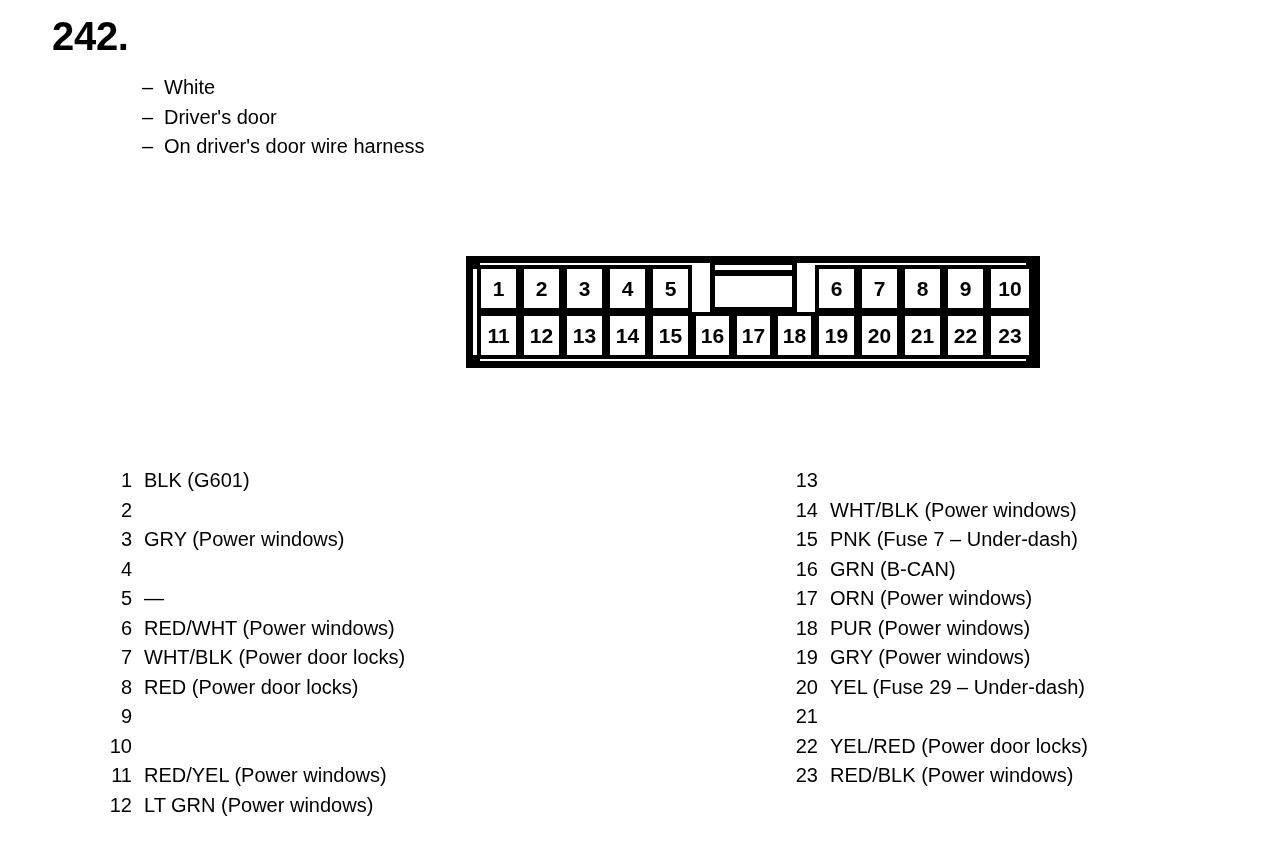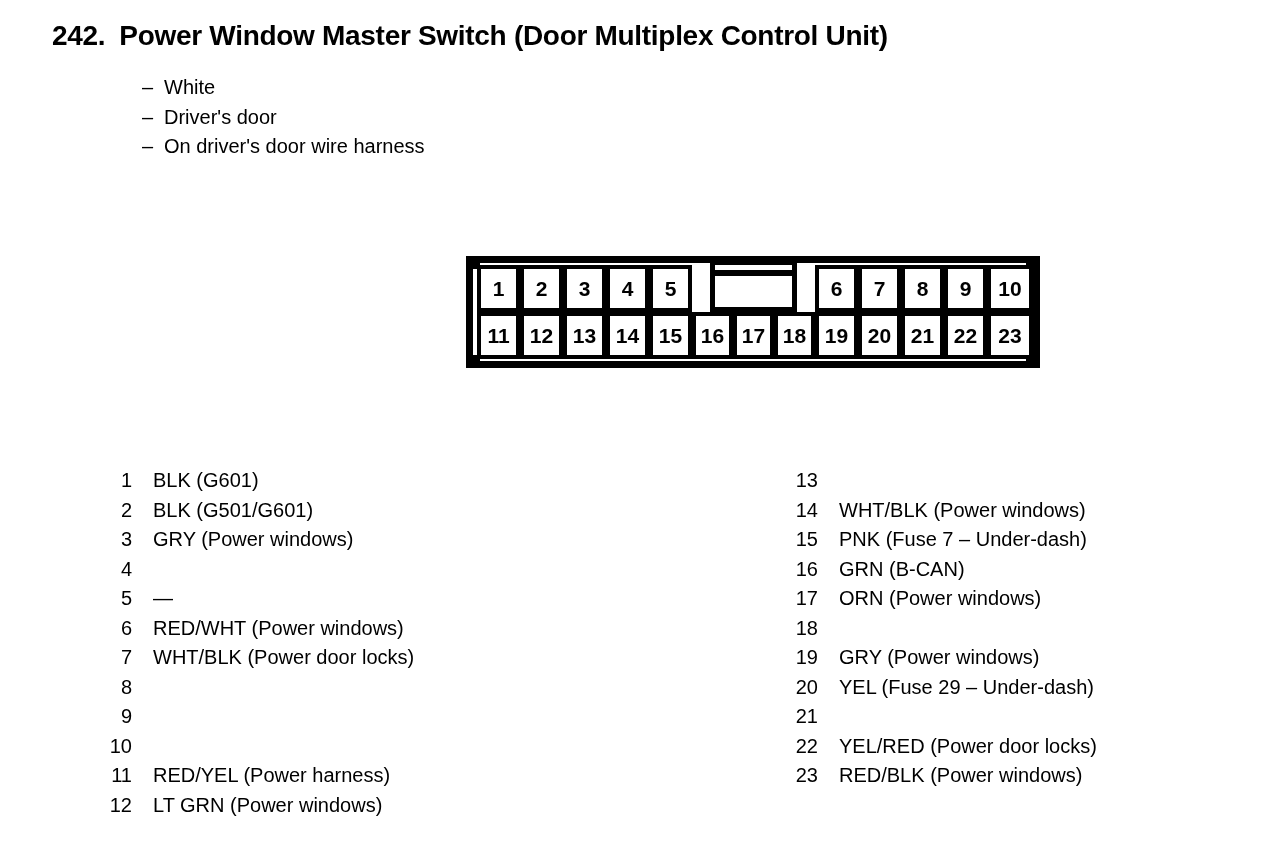"242." #title-row { font-size: 28px -> 40px }
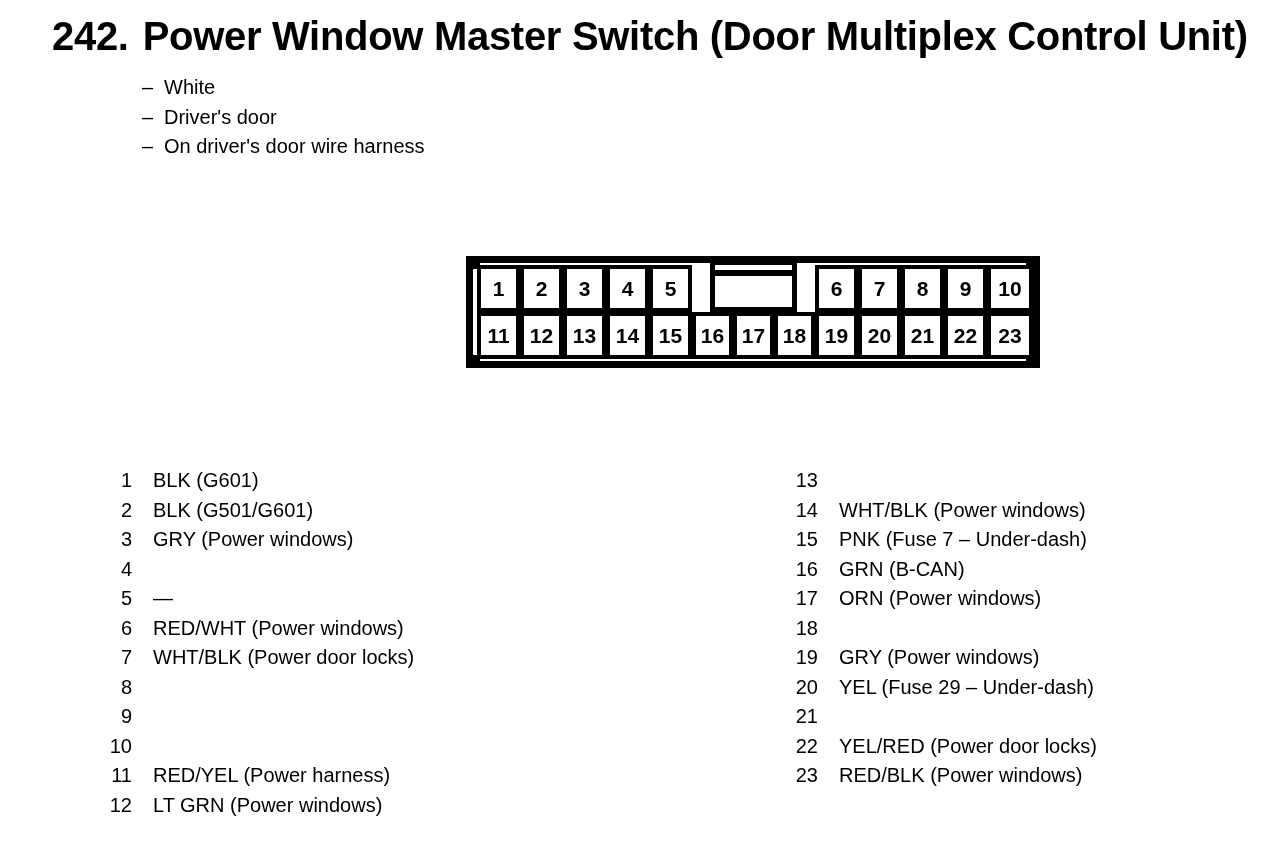"Power Window Master Switch (Door" span { html: <span>Power Window Master Switch (Door Multiplex Control Unit)</span> -> none }
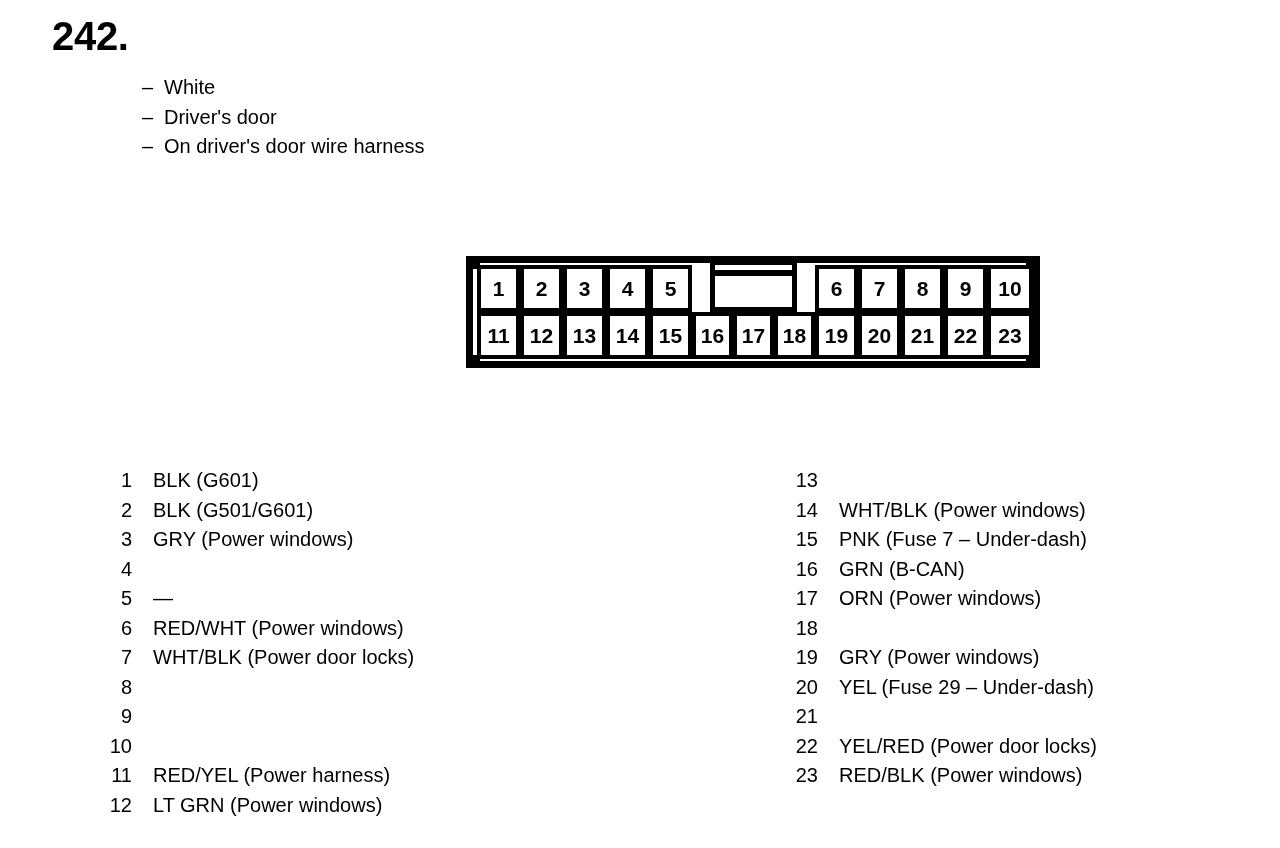"BLK (G601)" .pin-desc { margin-left: 9px -> none }
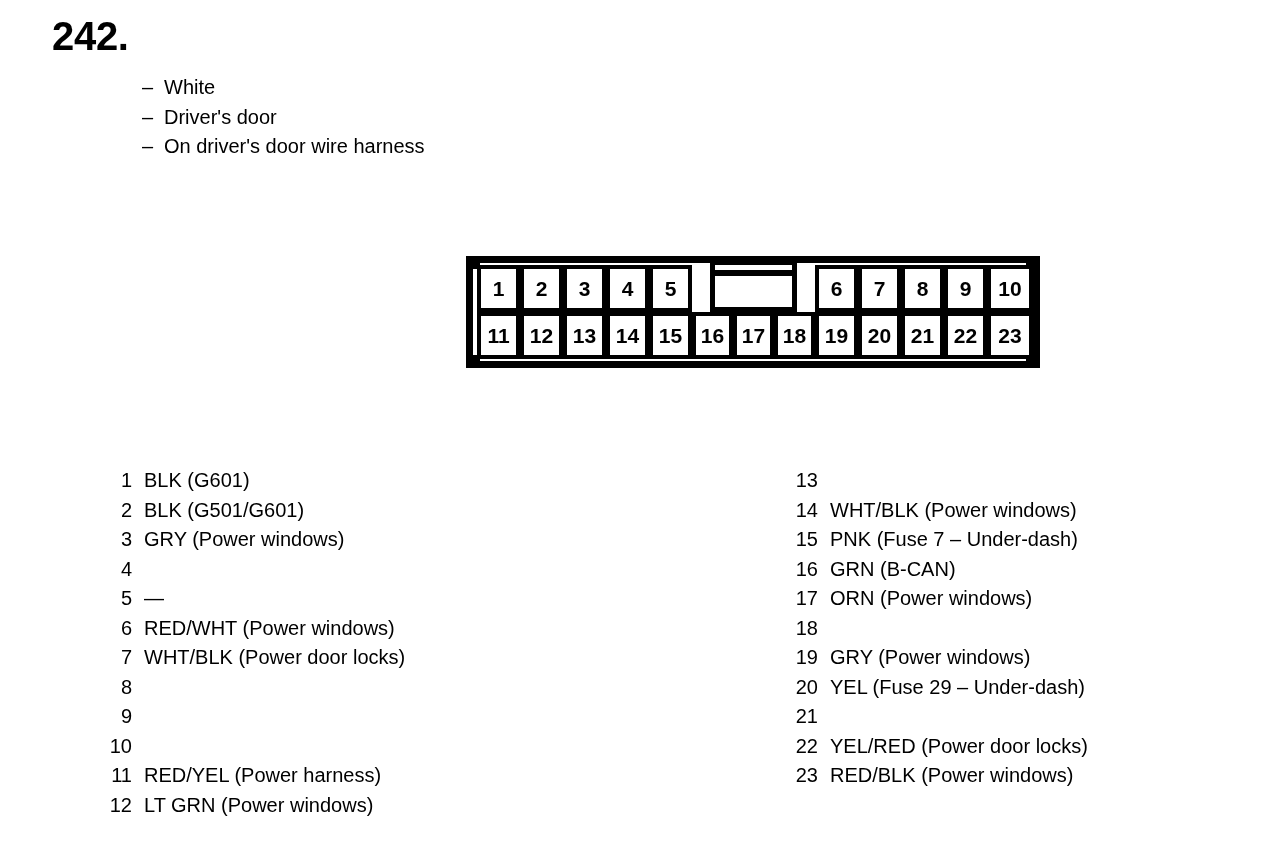"BLK (G501/G601)" span.pin-desc { html: <span>BLK (G501/G601)</span> -> none }
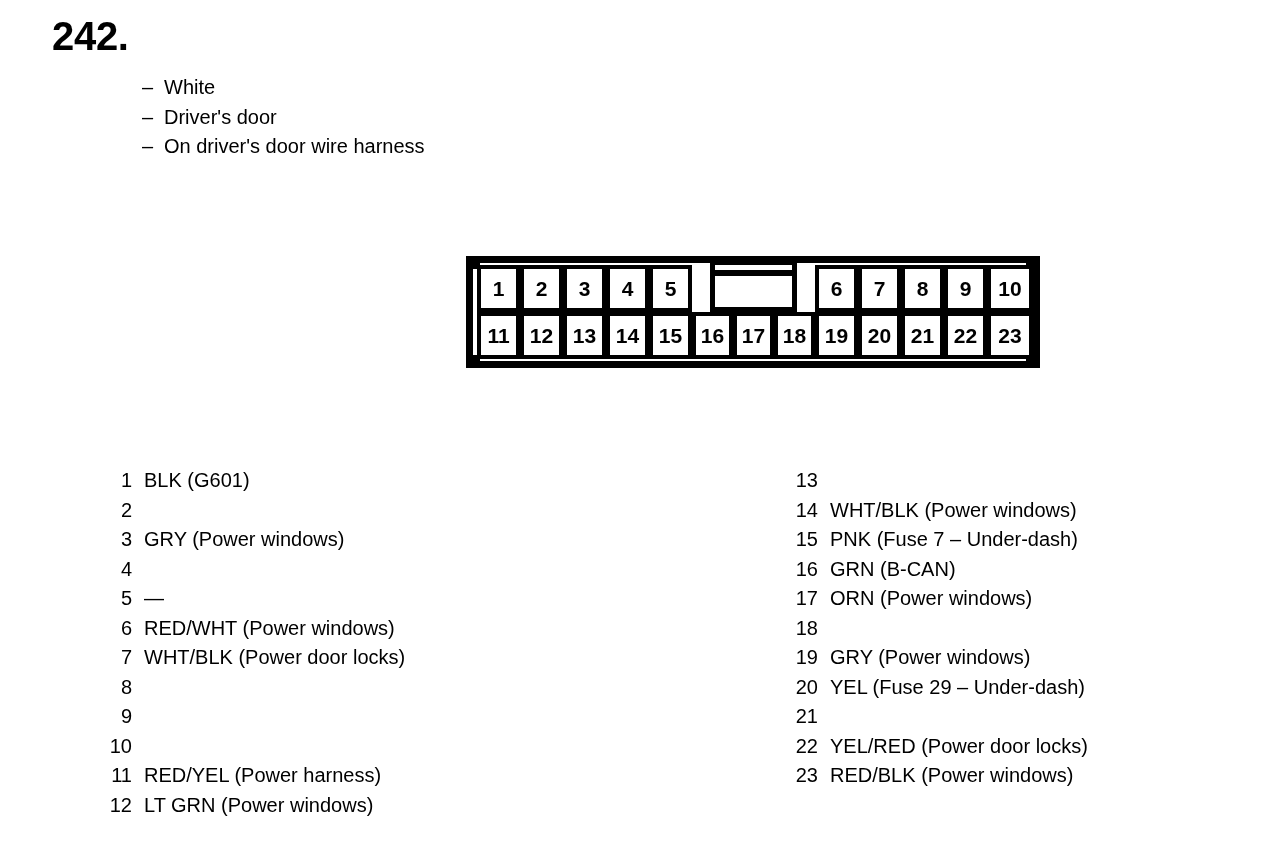"PUR (Power windows)" span.pin-desc { html: none -> <span>PUR (Power windows)</span> }
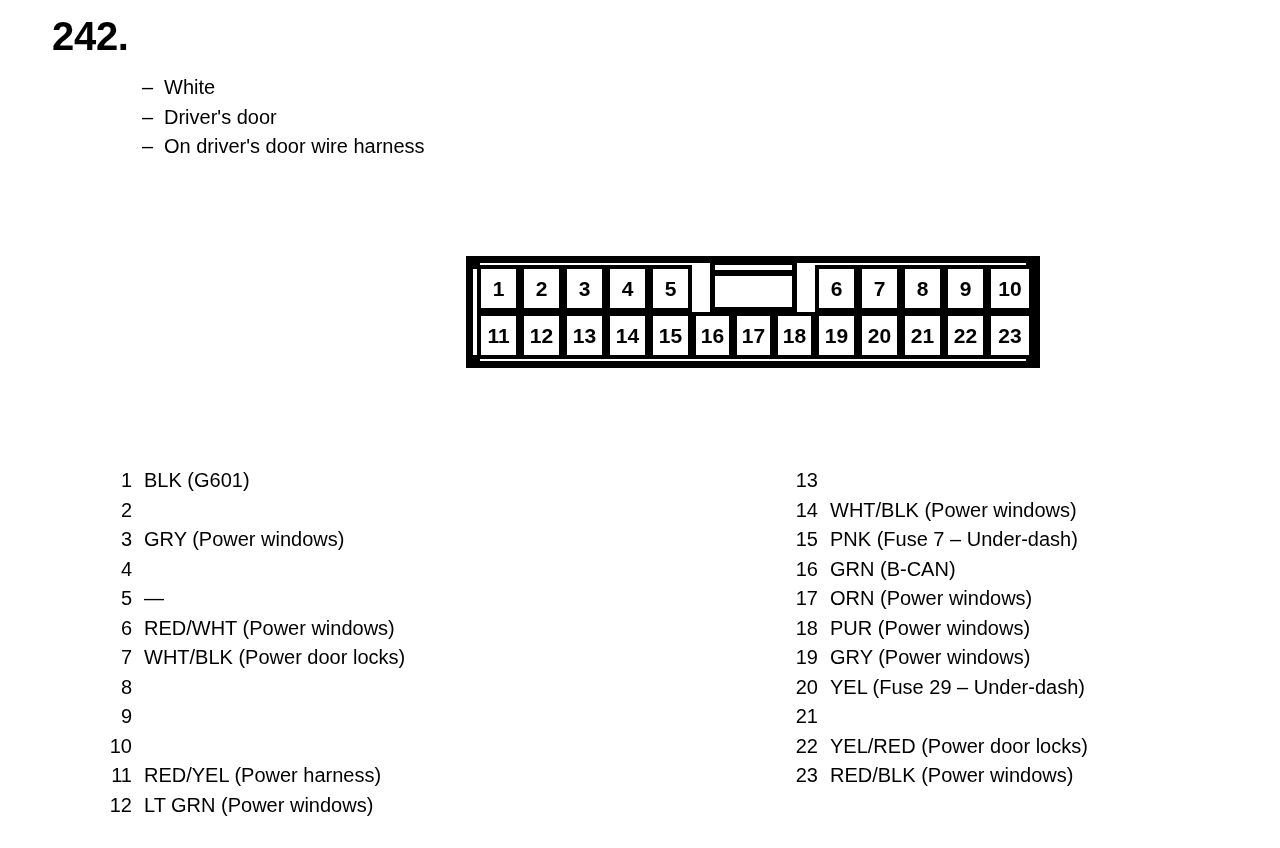"RED (Power door locks)" span.pin-desc { html: none -> <span>RED (Power door locks)</span> }
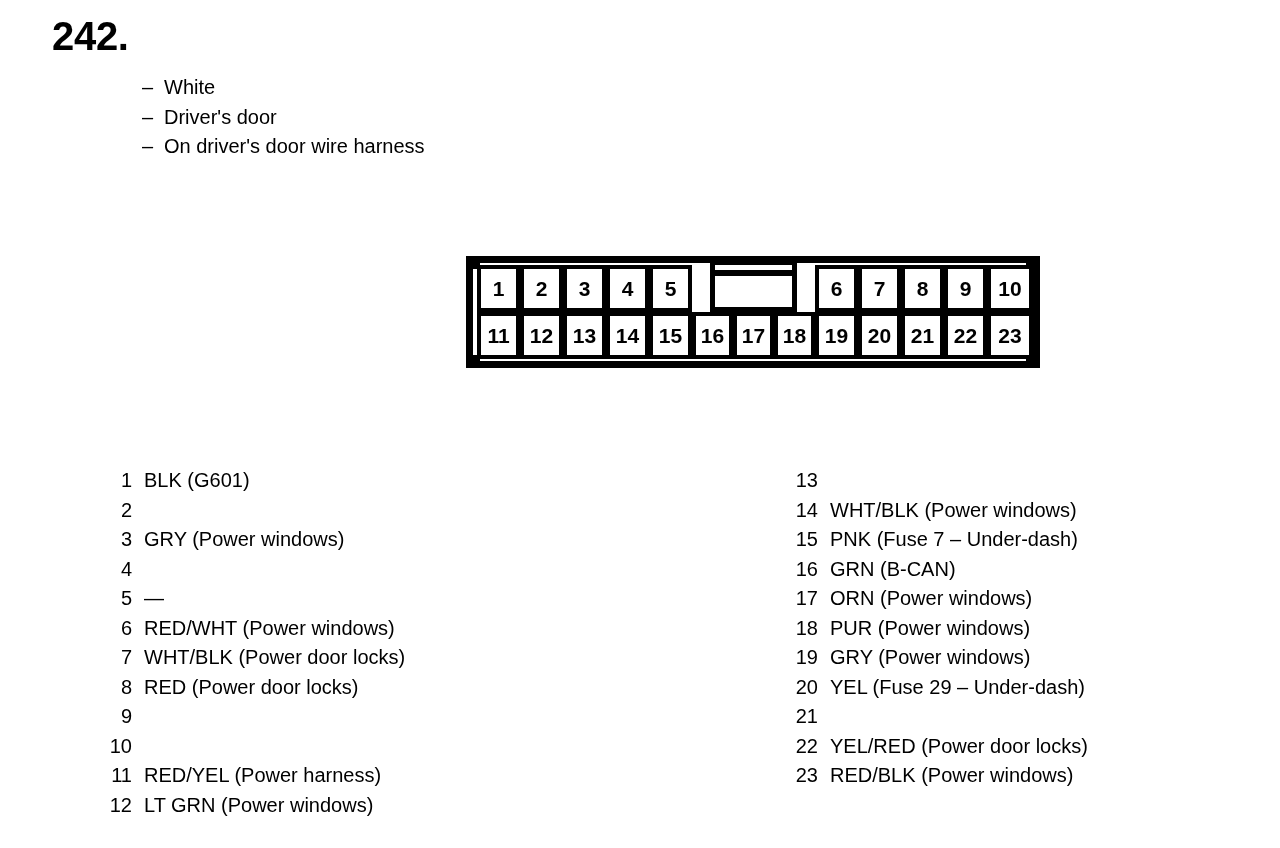"RED/YEL (Power harness)" span.pin-desc { text: harness -> windows }
